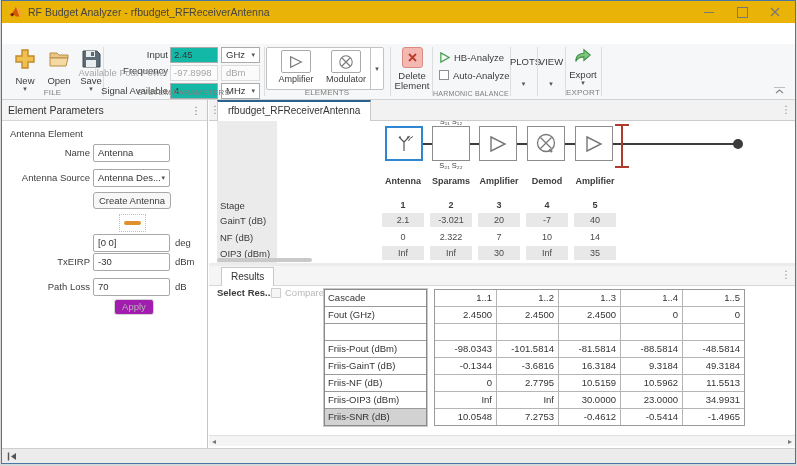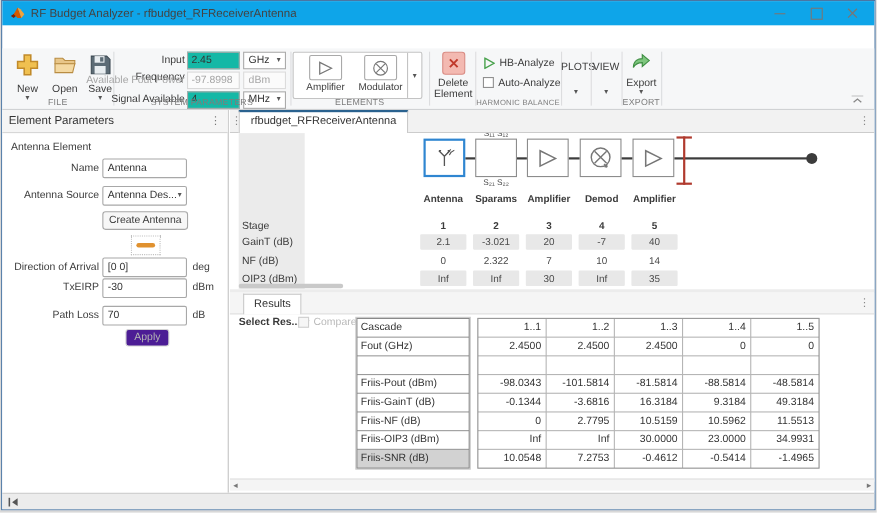"RF Budget Analyzer -" .titlebar { background: #0ea5e9 -> #eab308 }
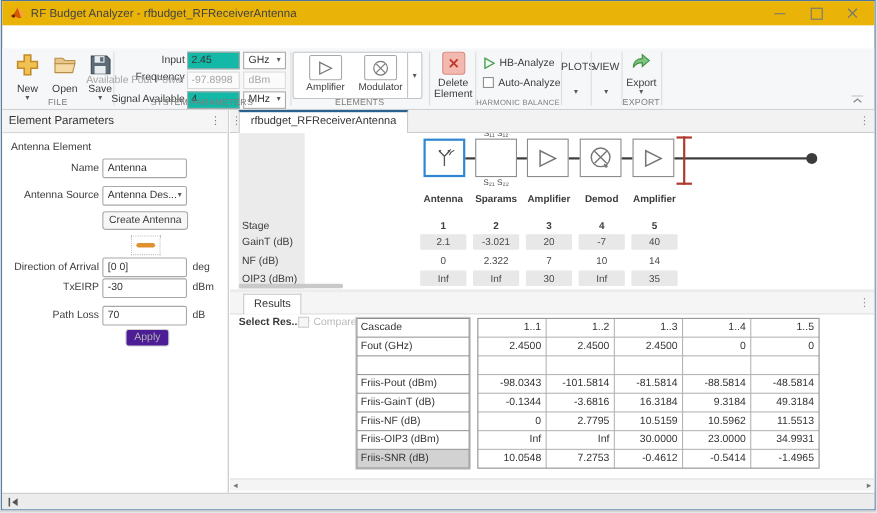"Direction of Arrival" div.lp-label { html: <div>Direction of Arrival</div> -> none }
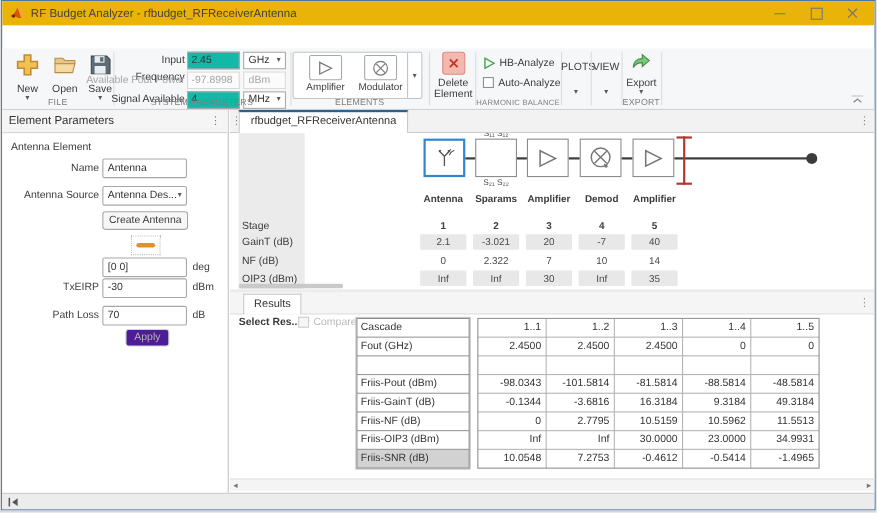"Apply" .lp-btn.disabled { background: #4c1d95 -> #a21caf }
